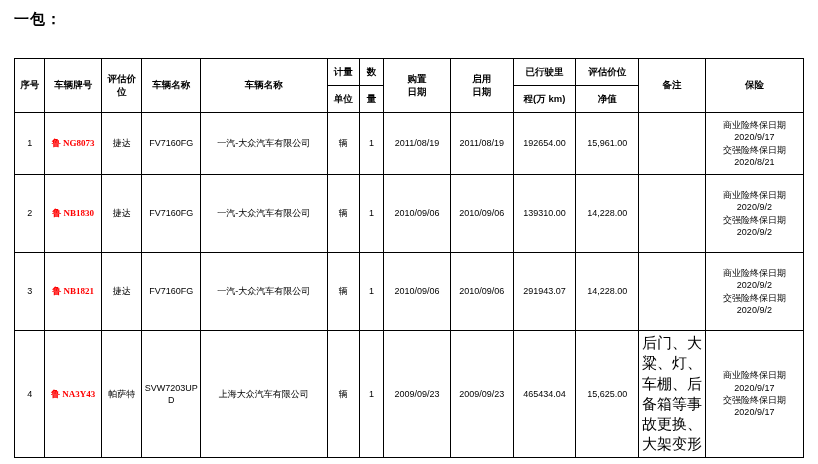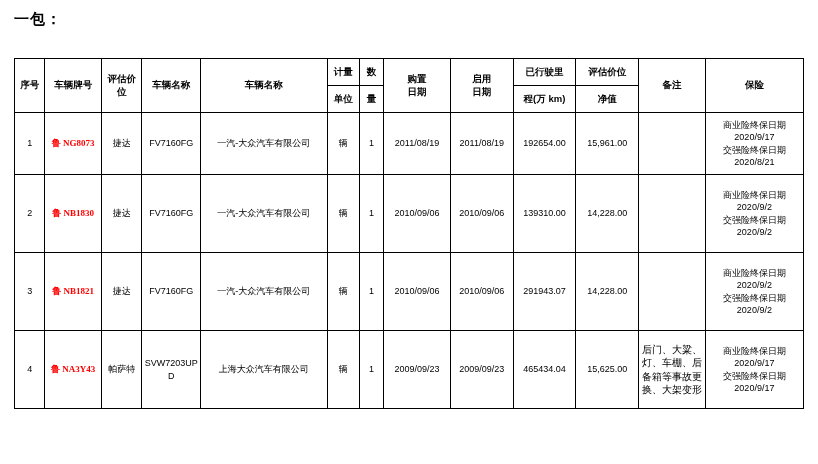"后门、大粱、灯、车棚、后备箱等事故更换、大架变形" .cell-remark { font-size: 10px -> 15px }
